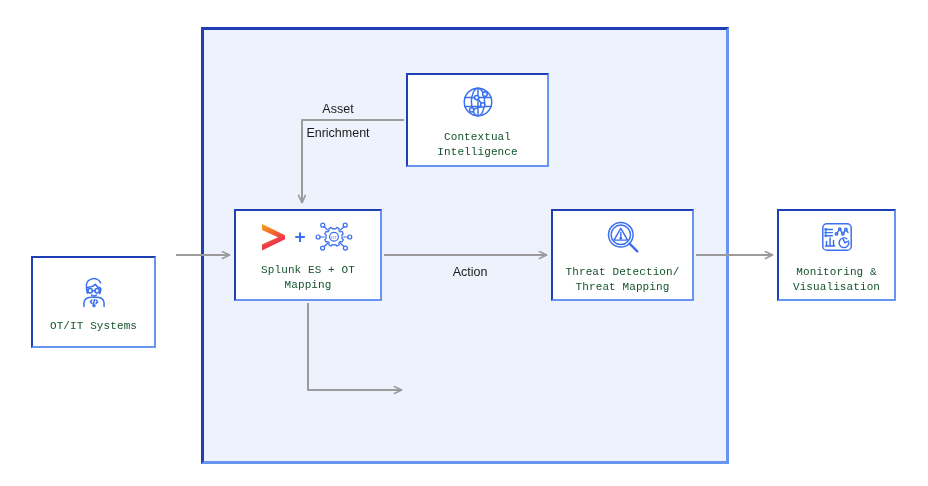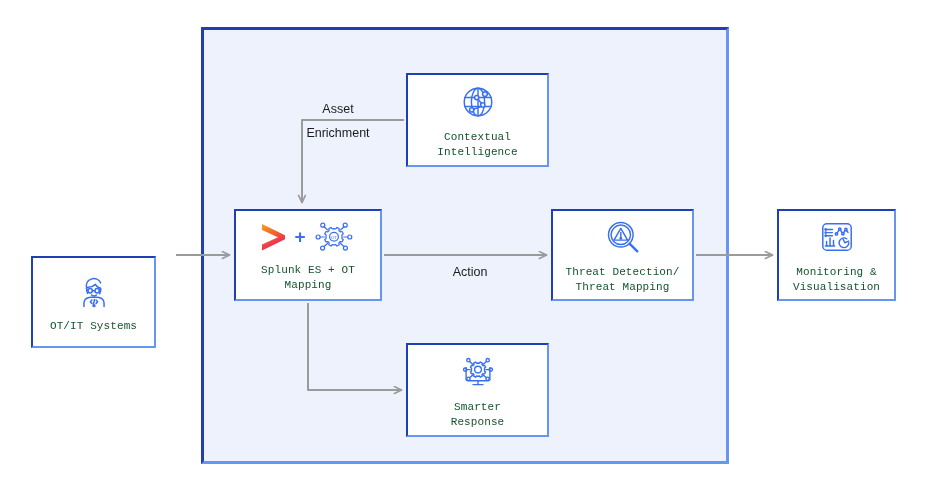"Smarter" div.node { html: <div> <span> <svg> <path></path> <path></path> <path></path> <circle></circle> <path></path> <circle></circle> <circle></circle> <circle></circle> <circle></circle> <circle></circle> <circle></circle> </svg> </span> <span>Smarter Response</span> </div> -> none }
